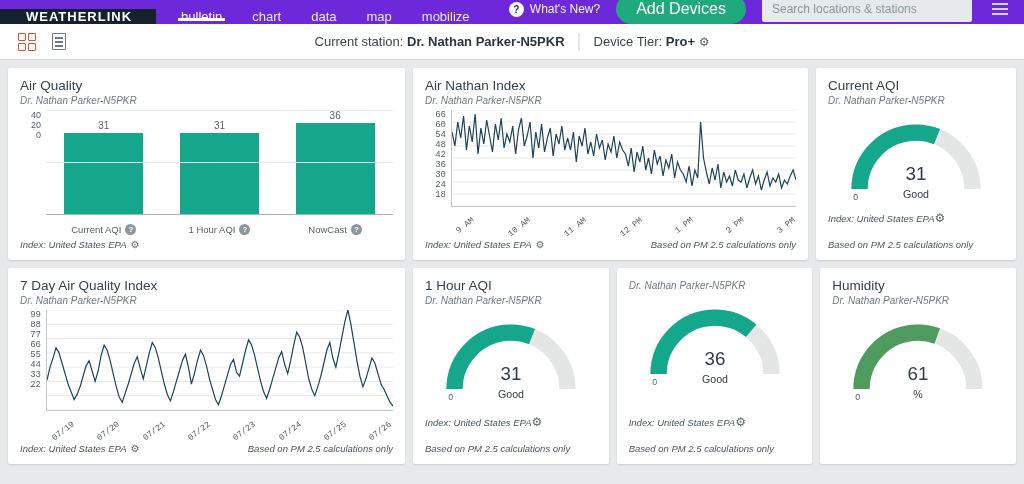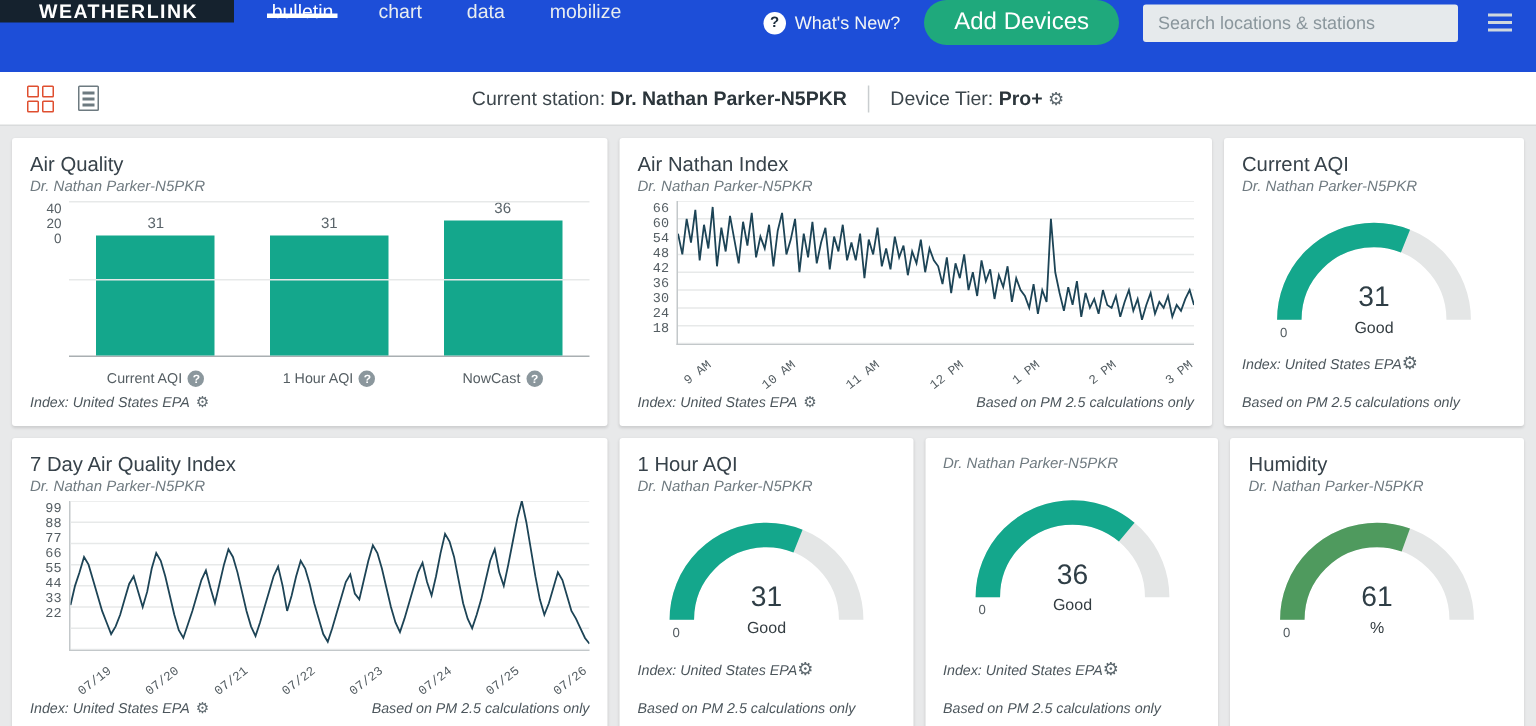"WEATHERLINK" .header { align-items: flex-start -> flex-end; background: #1d4ed8 -> #6d28d9; height: 48px -> 24px }
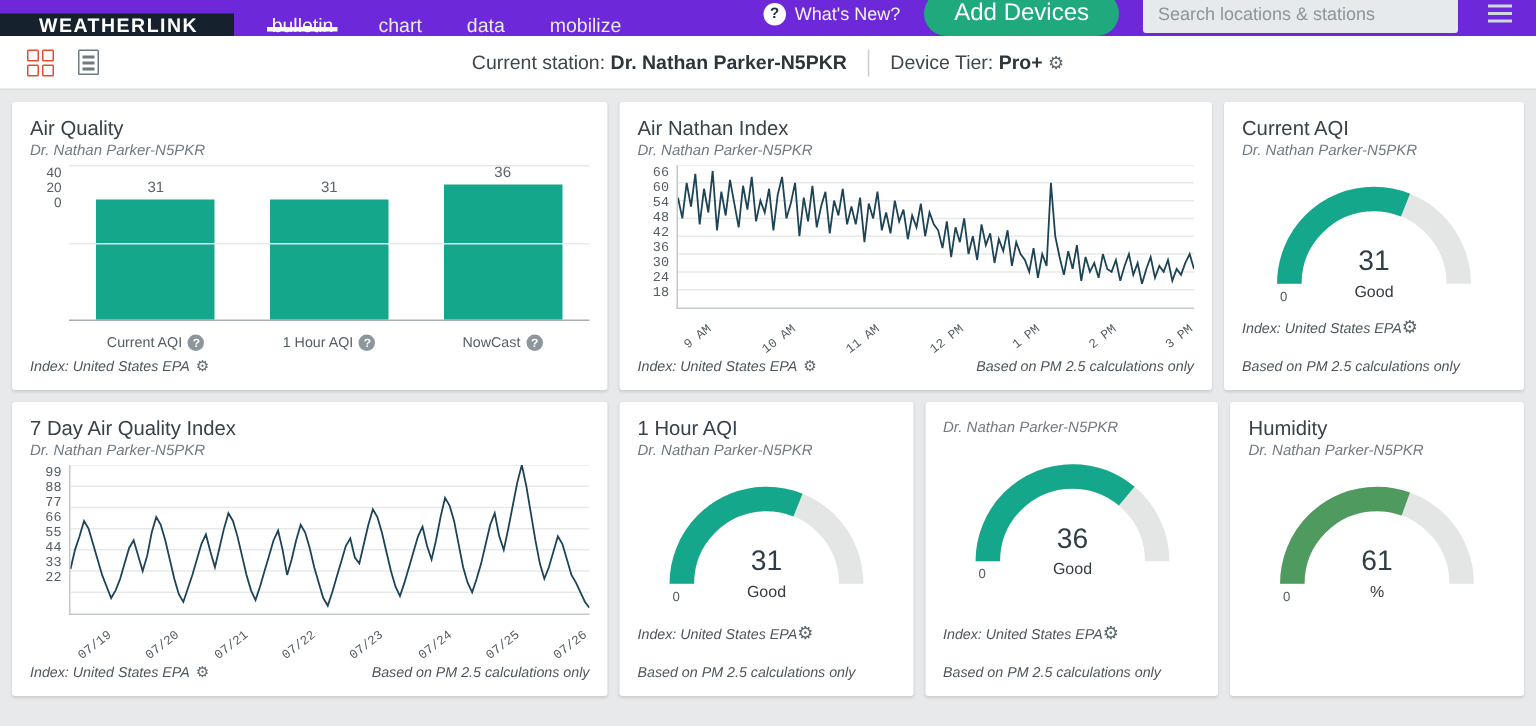"map" span.nav-item { html: none -> <span>map</span> }
